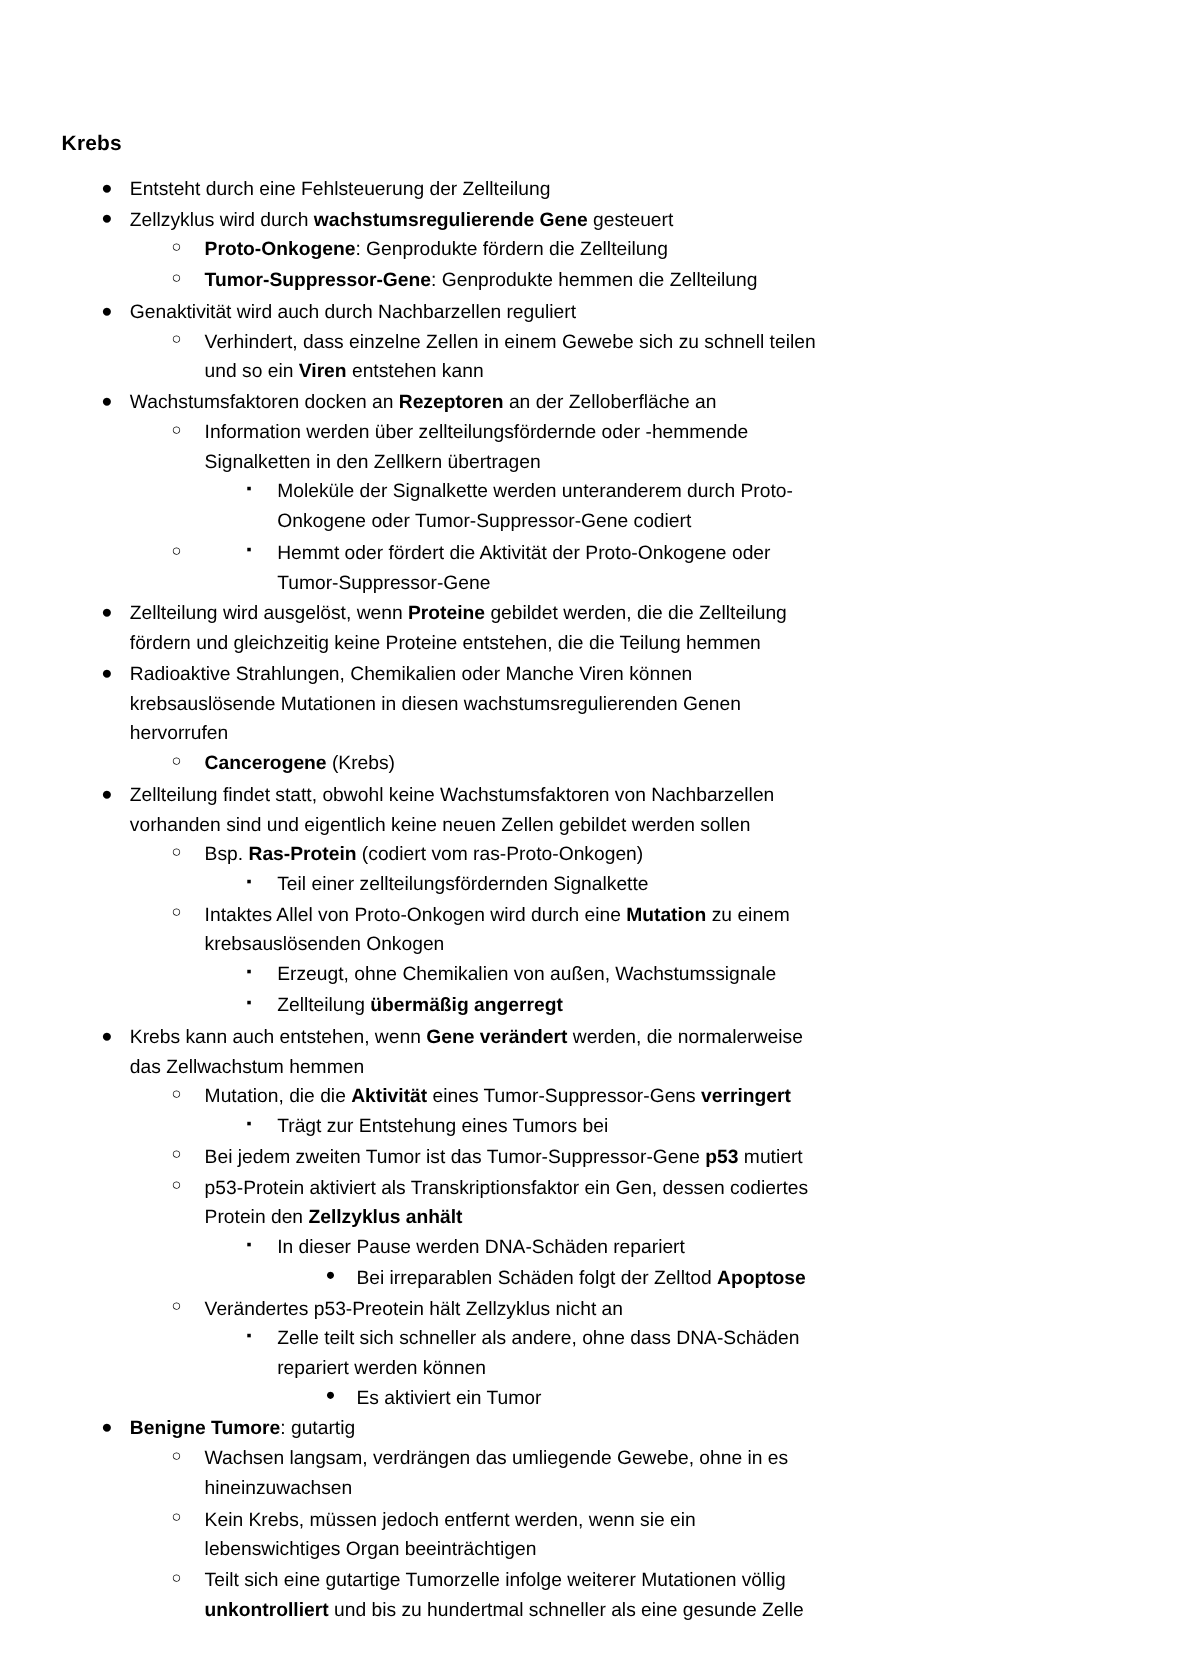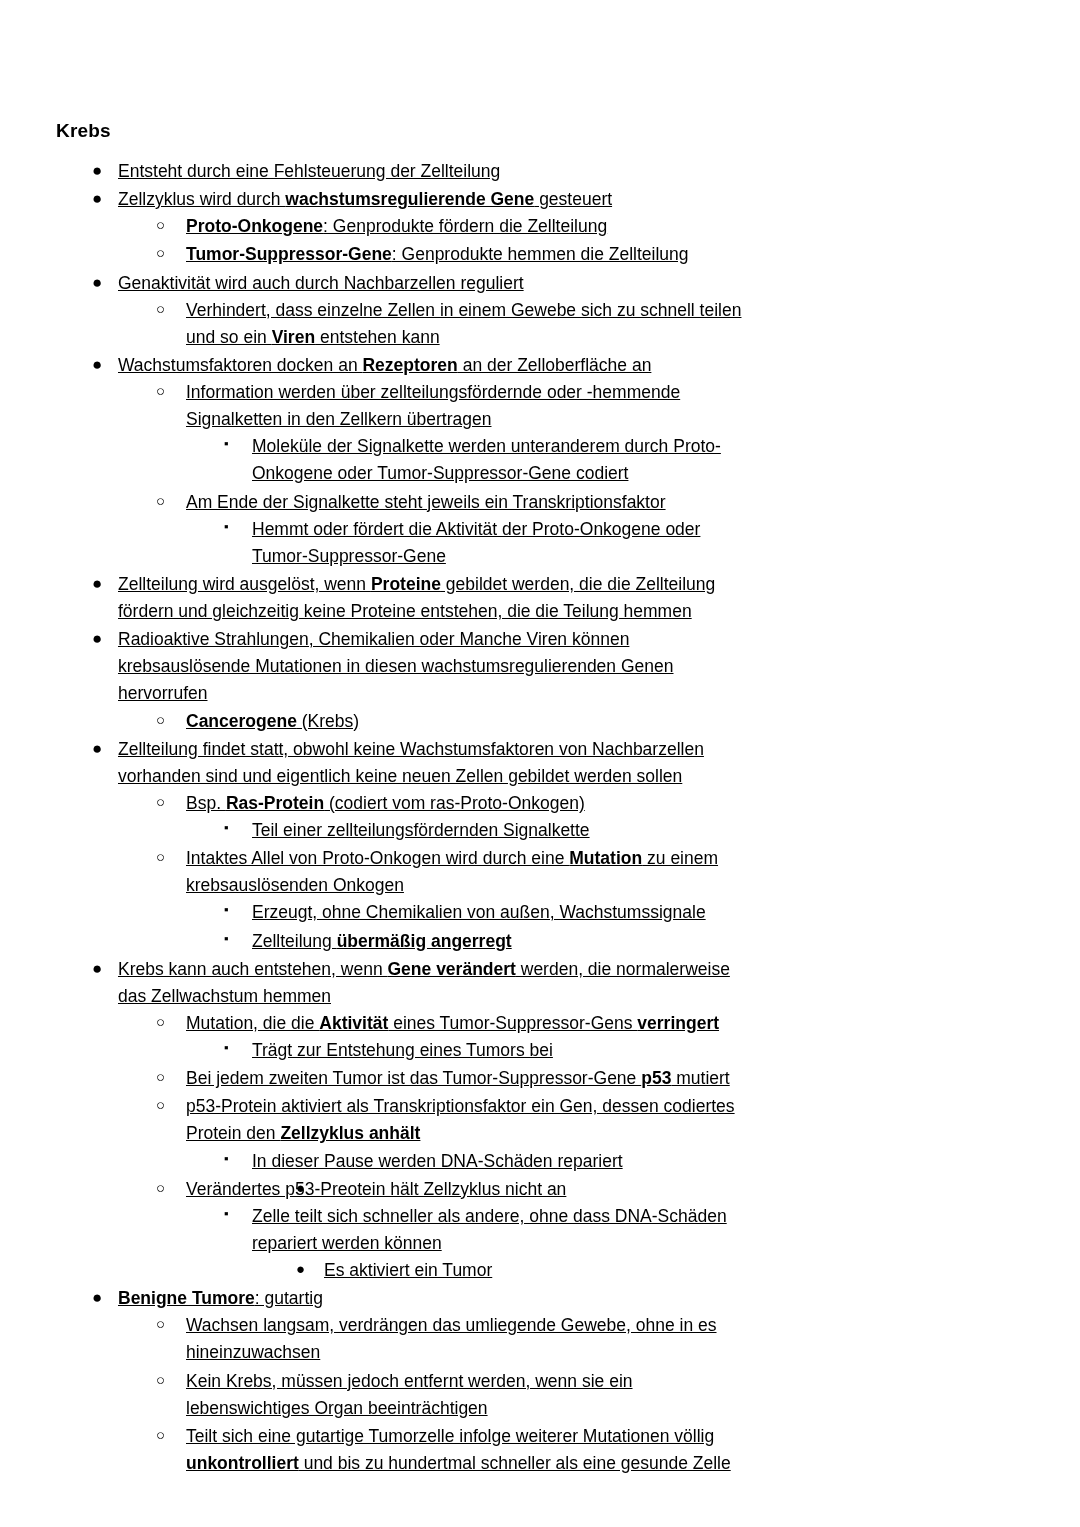"Entsteht durch eine Fehlsteuerung der" .txt { text-decoration: underline -> none }
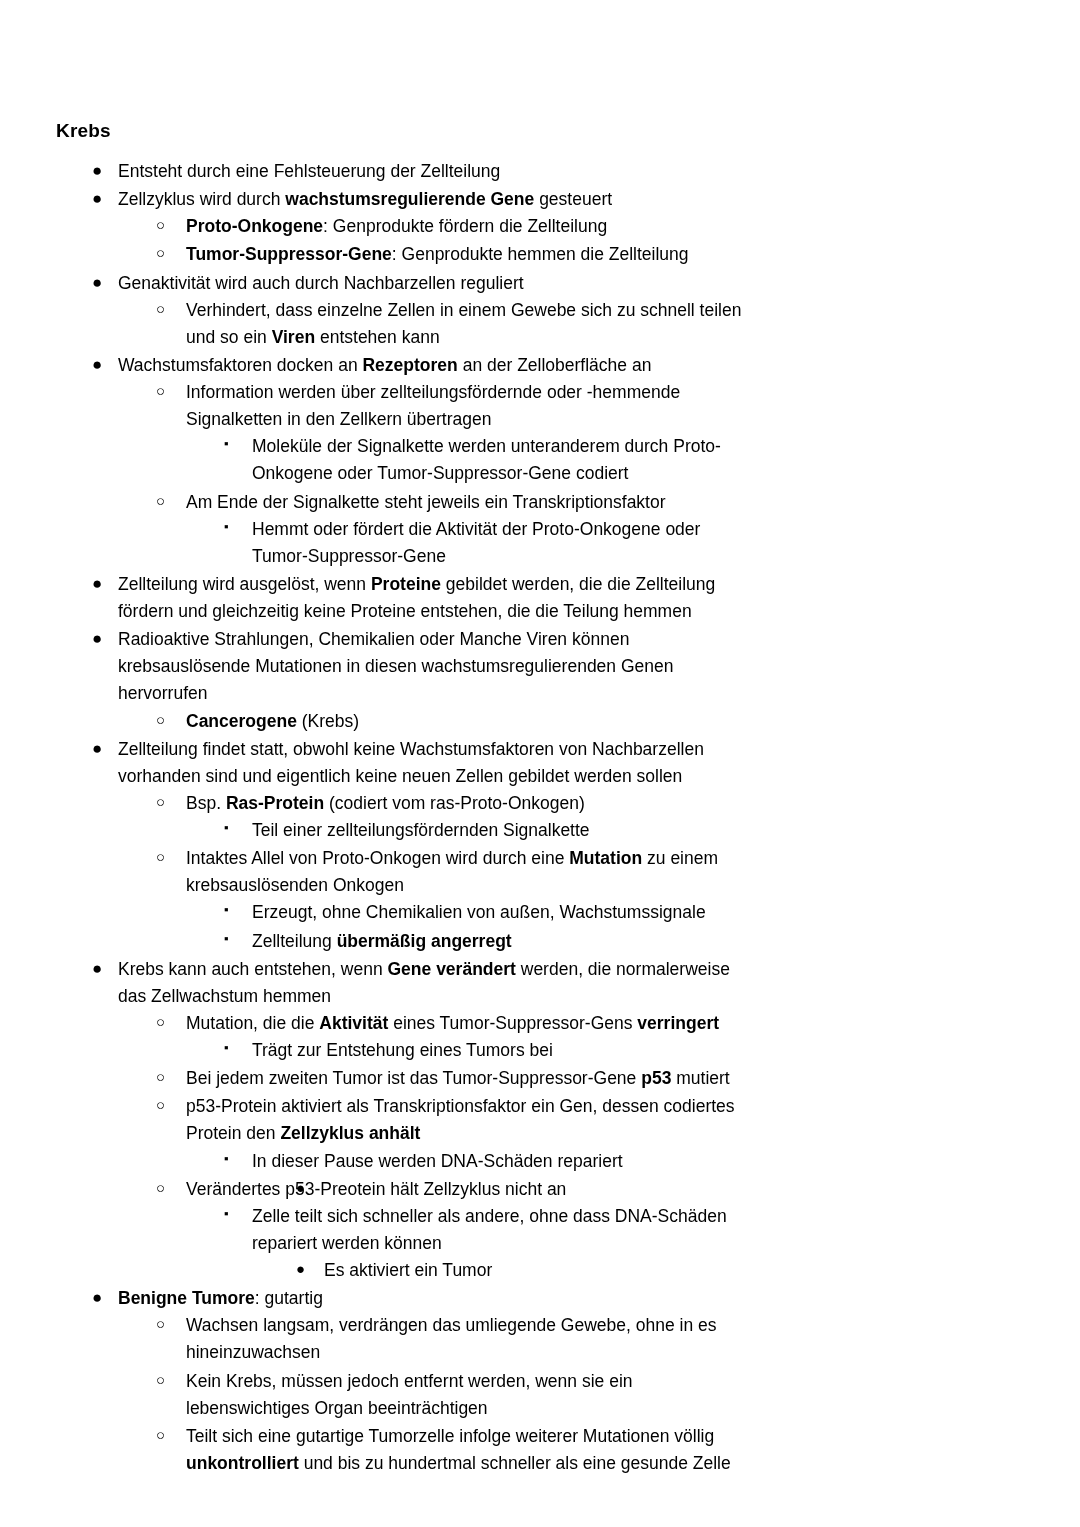"Am Ende der Signalkette steht" span.txt { html: <span>Am Ende der Signalkette steht jeweils ein Transkriptionsfaktor</span> -> none }
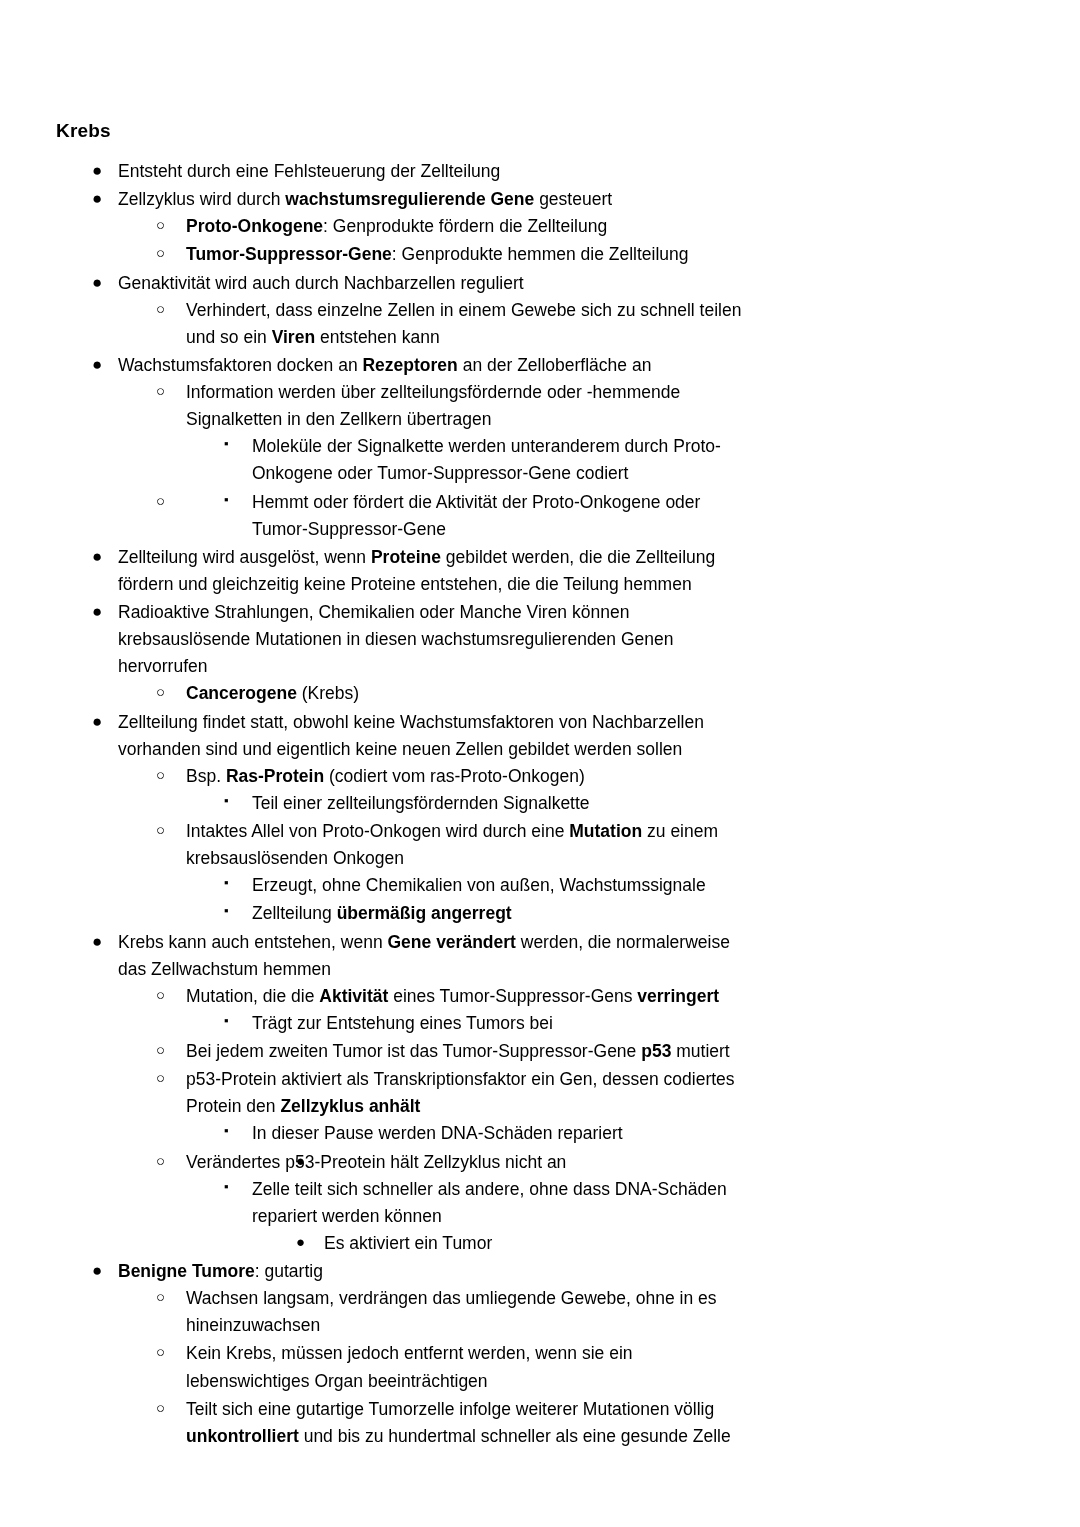"Bei irreparablen Schäden folgt der" span.txt { html: none -> <span>Bei irreparablen Schäden folgt der Zelltod <b>Apoptose</b></span> }
